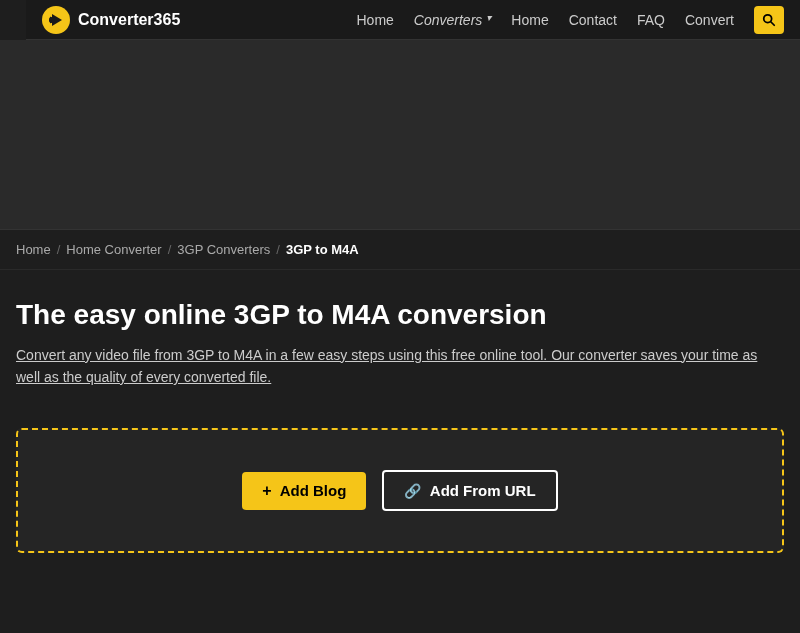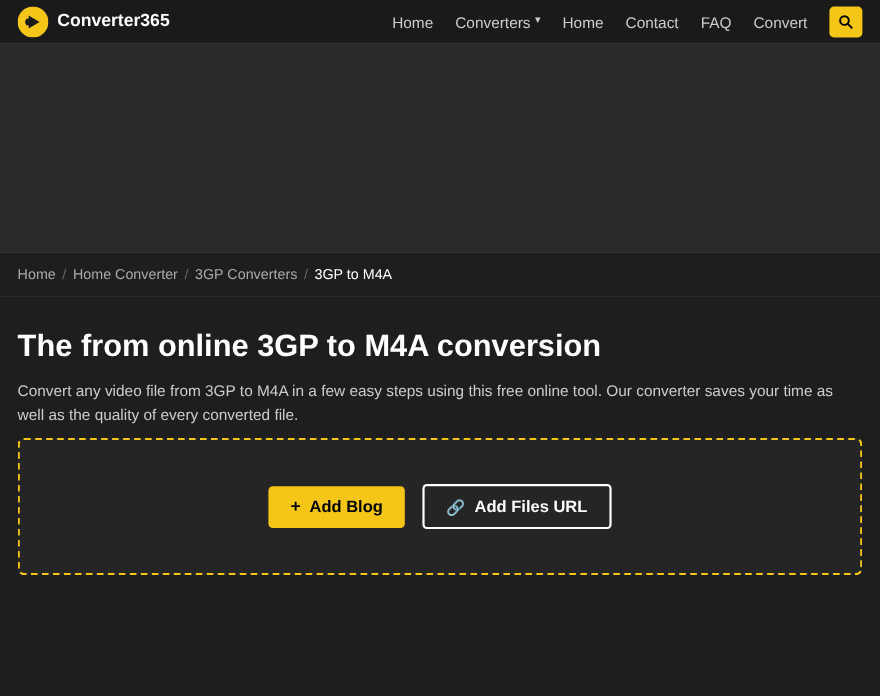"Converter365" nav { margin-left: none -> 26px }
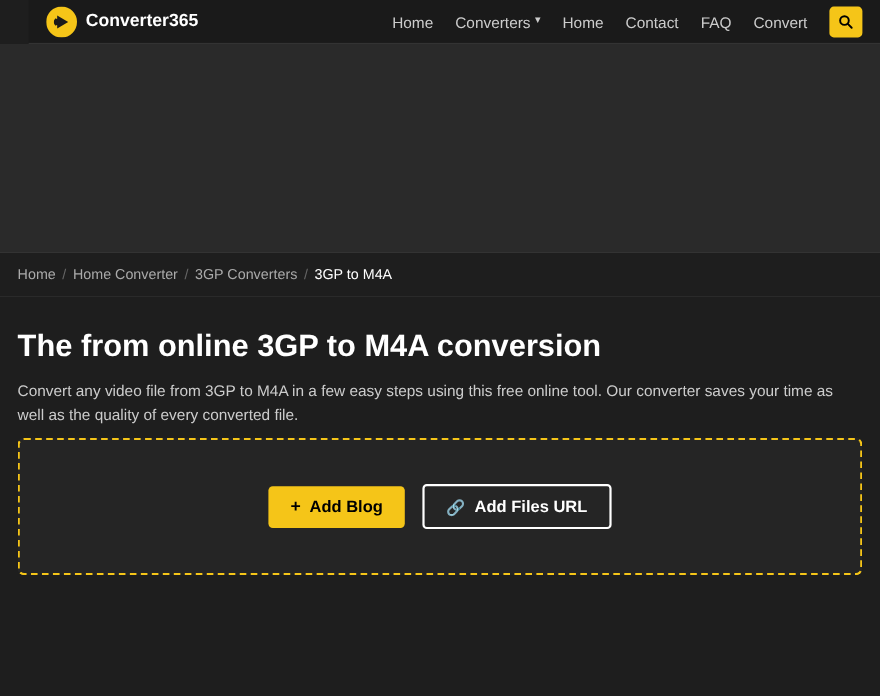"Converters" .nav-converters { font-style: none -> italic }
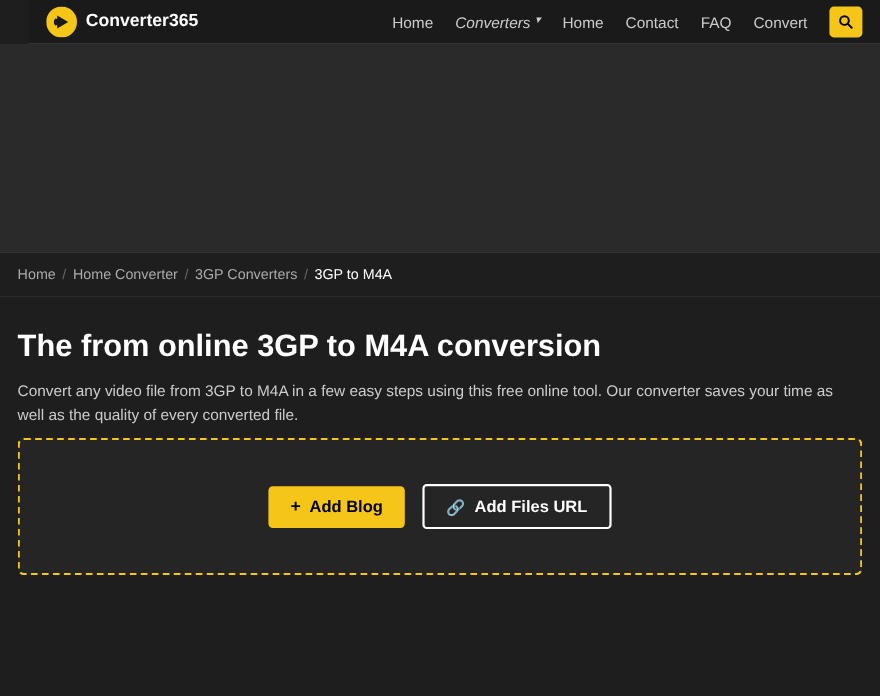"3GP to M4A" .breadcrumb-current { font-weight: normal -> bold }
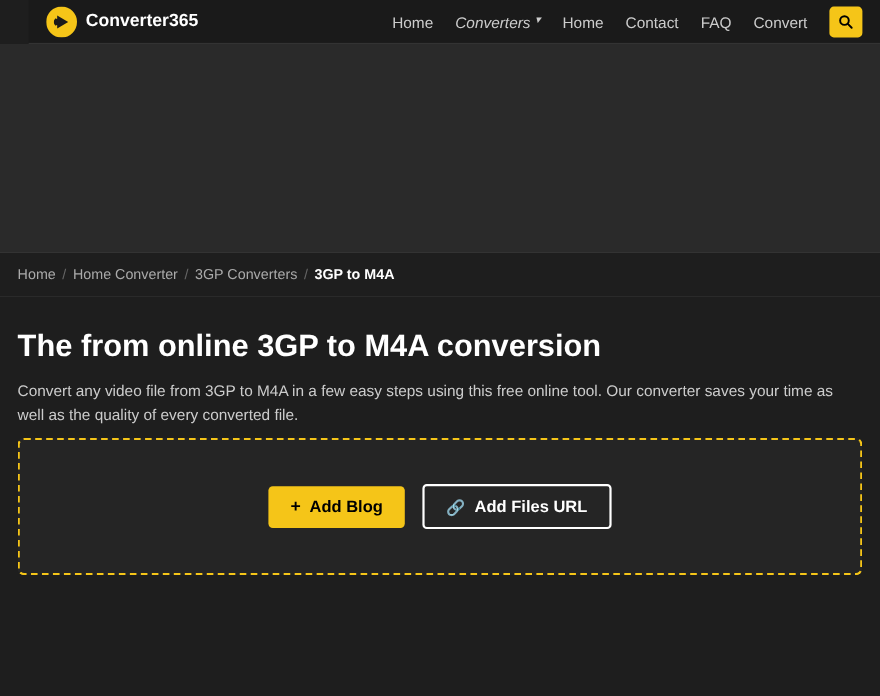"The from online 3GP to" h1.page-title { text: from -> easy }
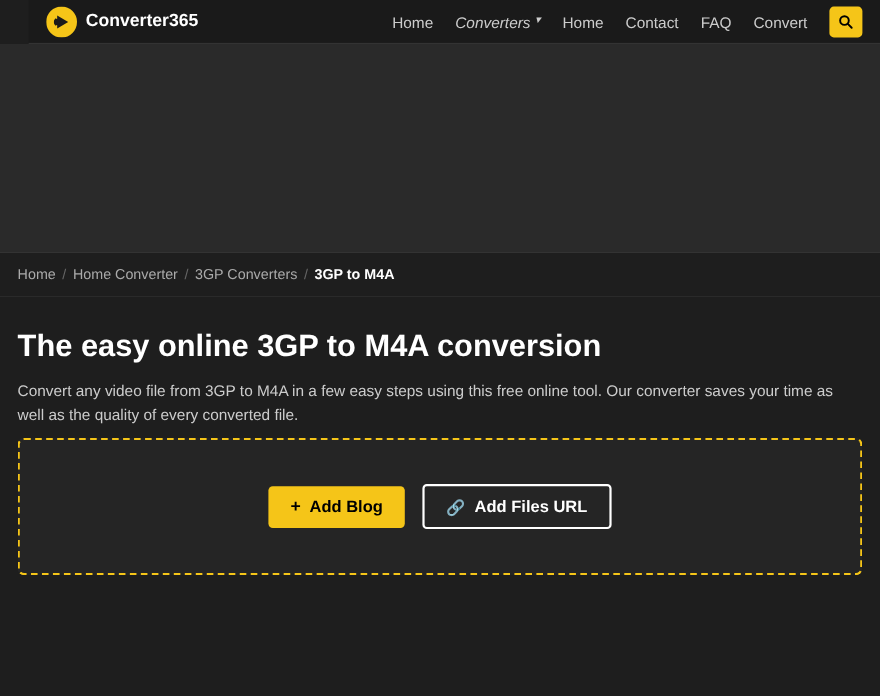"Convert any video file from" .page-description { margin-bottom: 10px -> 40px; text-decoration: none -> underline }
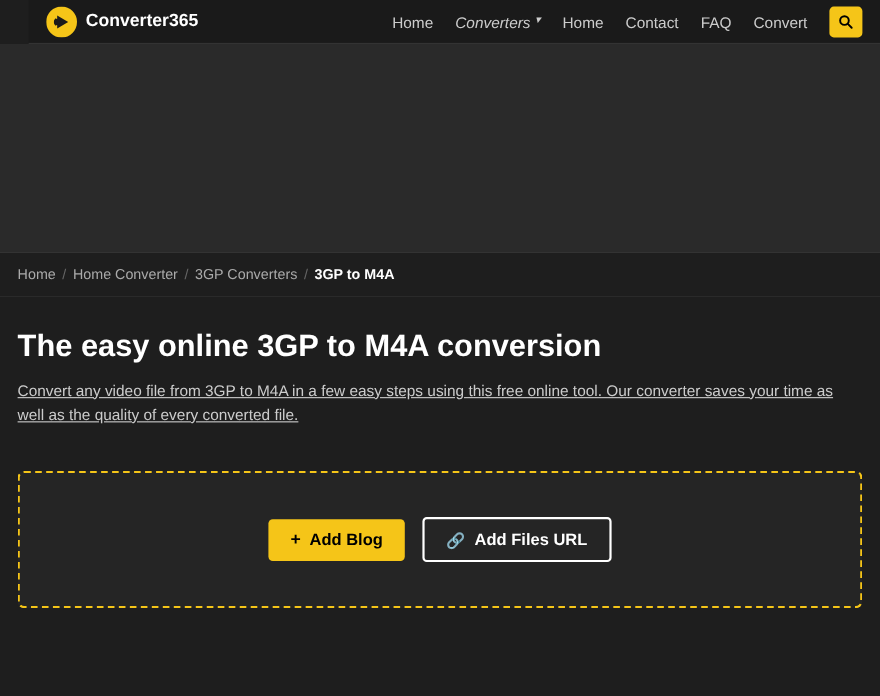"Add Files URL" span { text: Files -> From }
